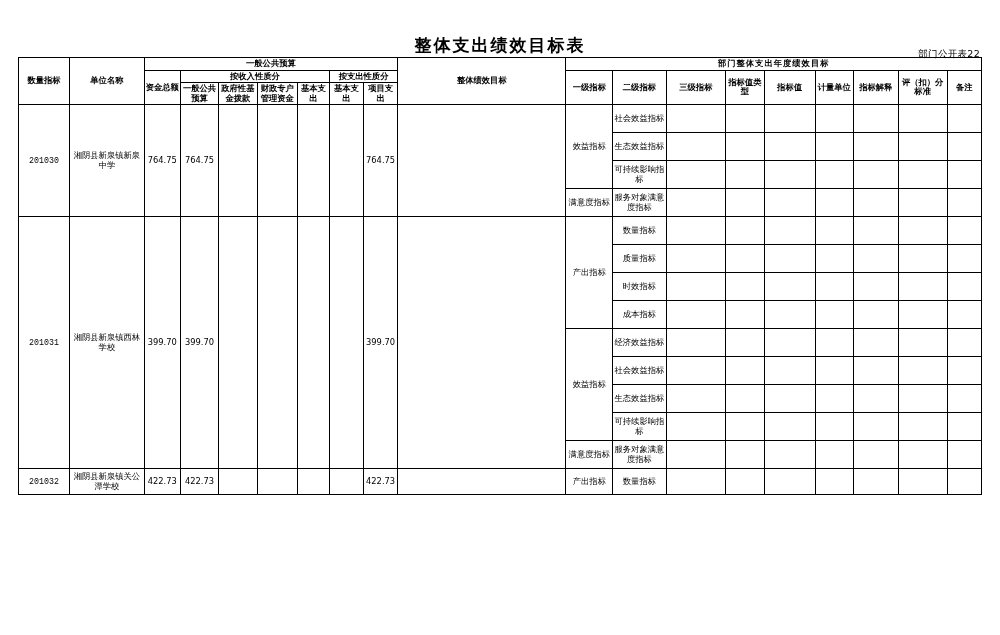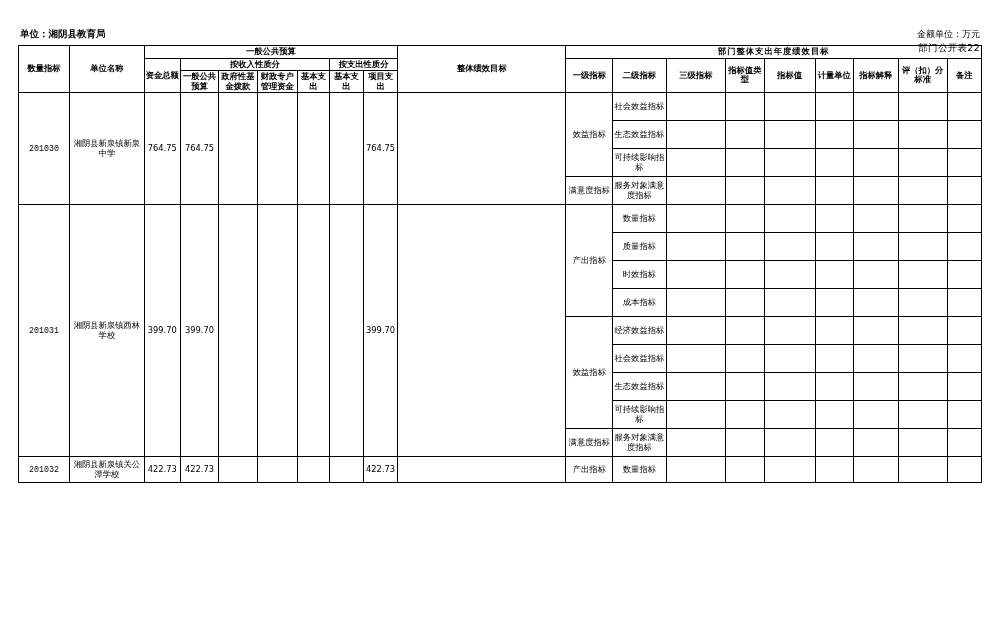"整体支出绩效目标表" div.doc-title { html: none -> <div>整体支出绩效目标表</div> }
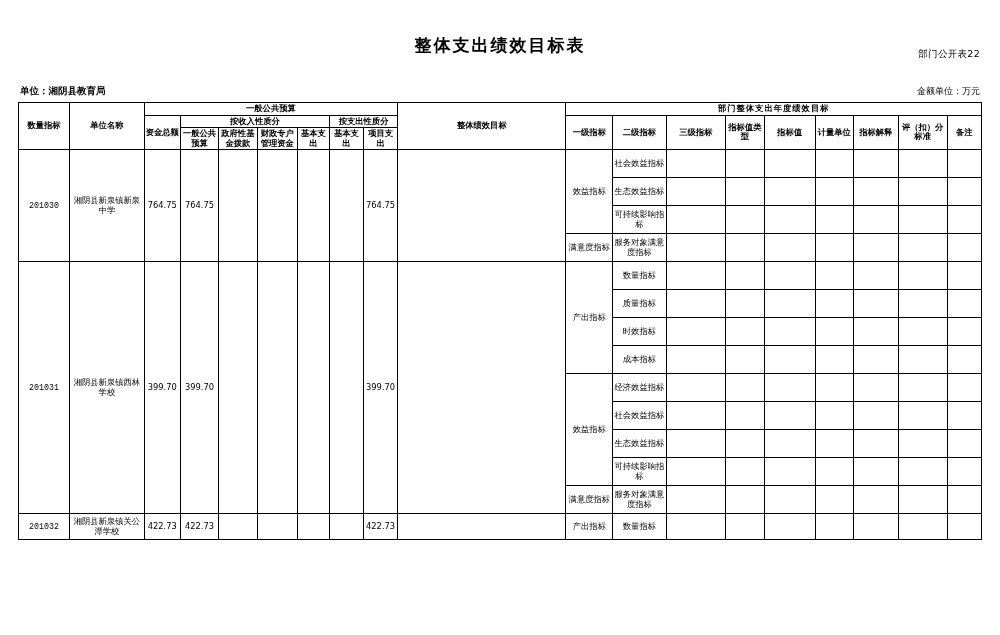"单位：湘阴县教育局" div.meta-row { html: <div> <div>单位：湘阴县教育局</div> <div>金额单位：万元</div> </div> -> none }
